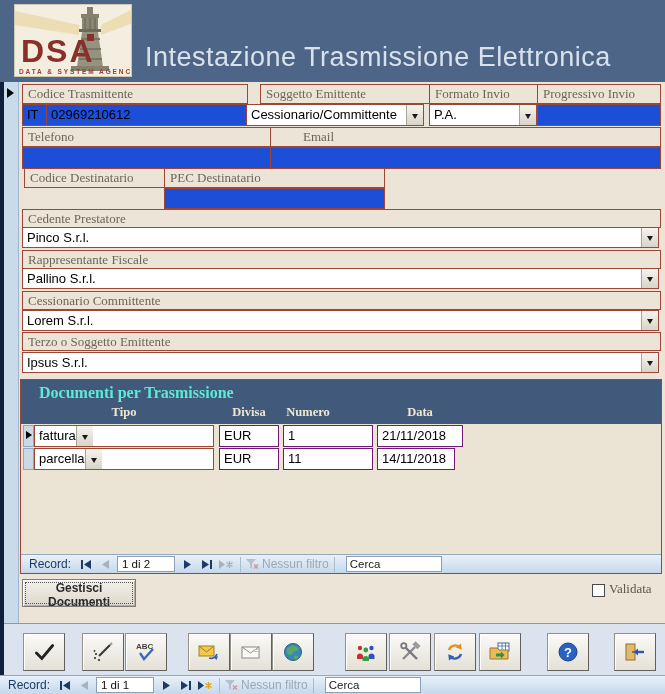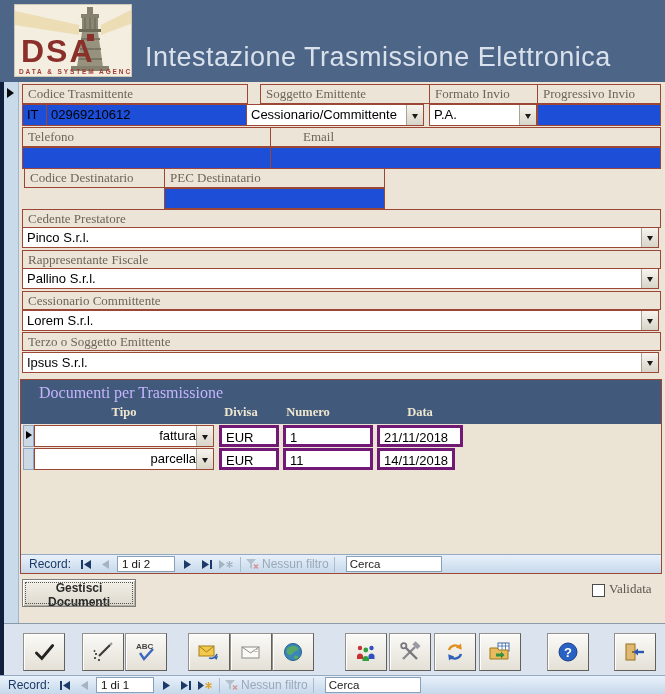"Documenti per Trasmissione" .sf-title { color: #c4b5fd -> #5eead4; font-weight: normal -> bold }
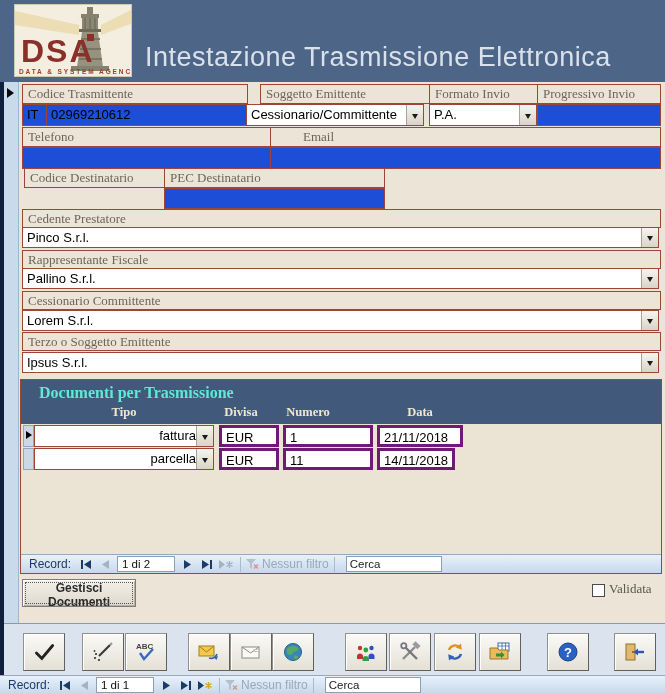"Divisa" div.sf-col { left: 190px -> 198px }
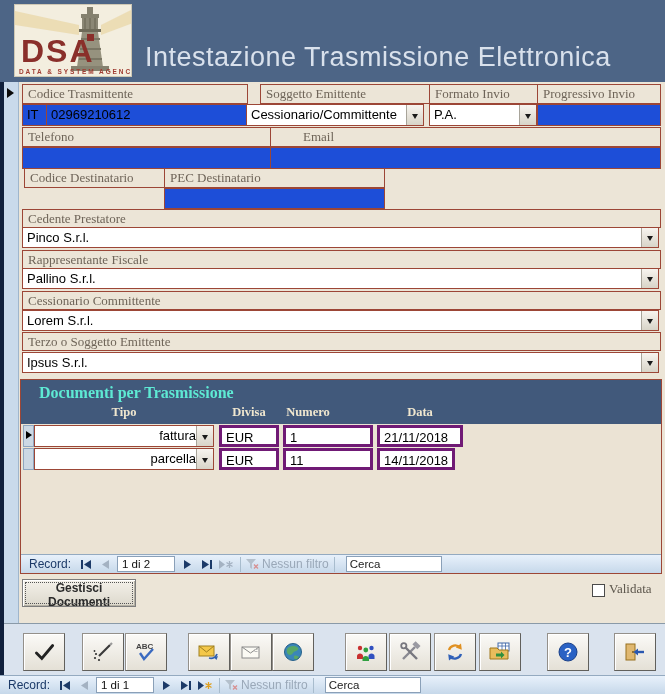"fattura" .cellcombo { justify-content: flex-end -> flex-start }
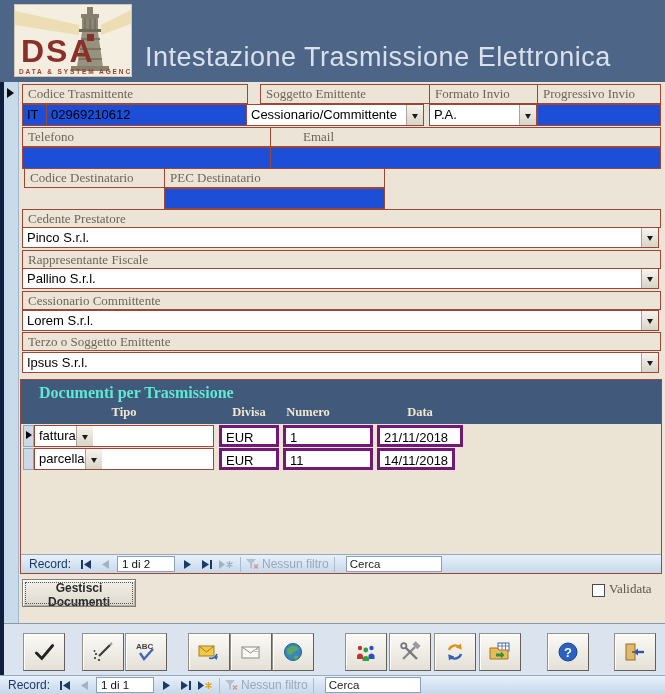"EUR" .cell { border: 3px solid #701a75 -> 1px solid #701a75 }
